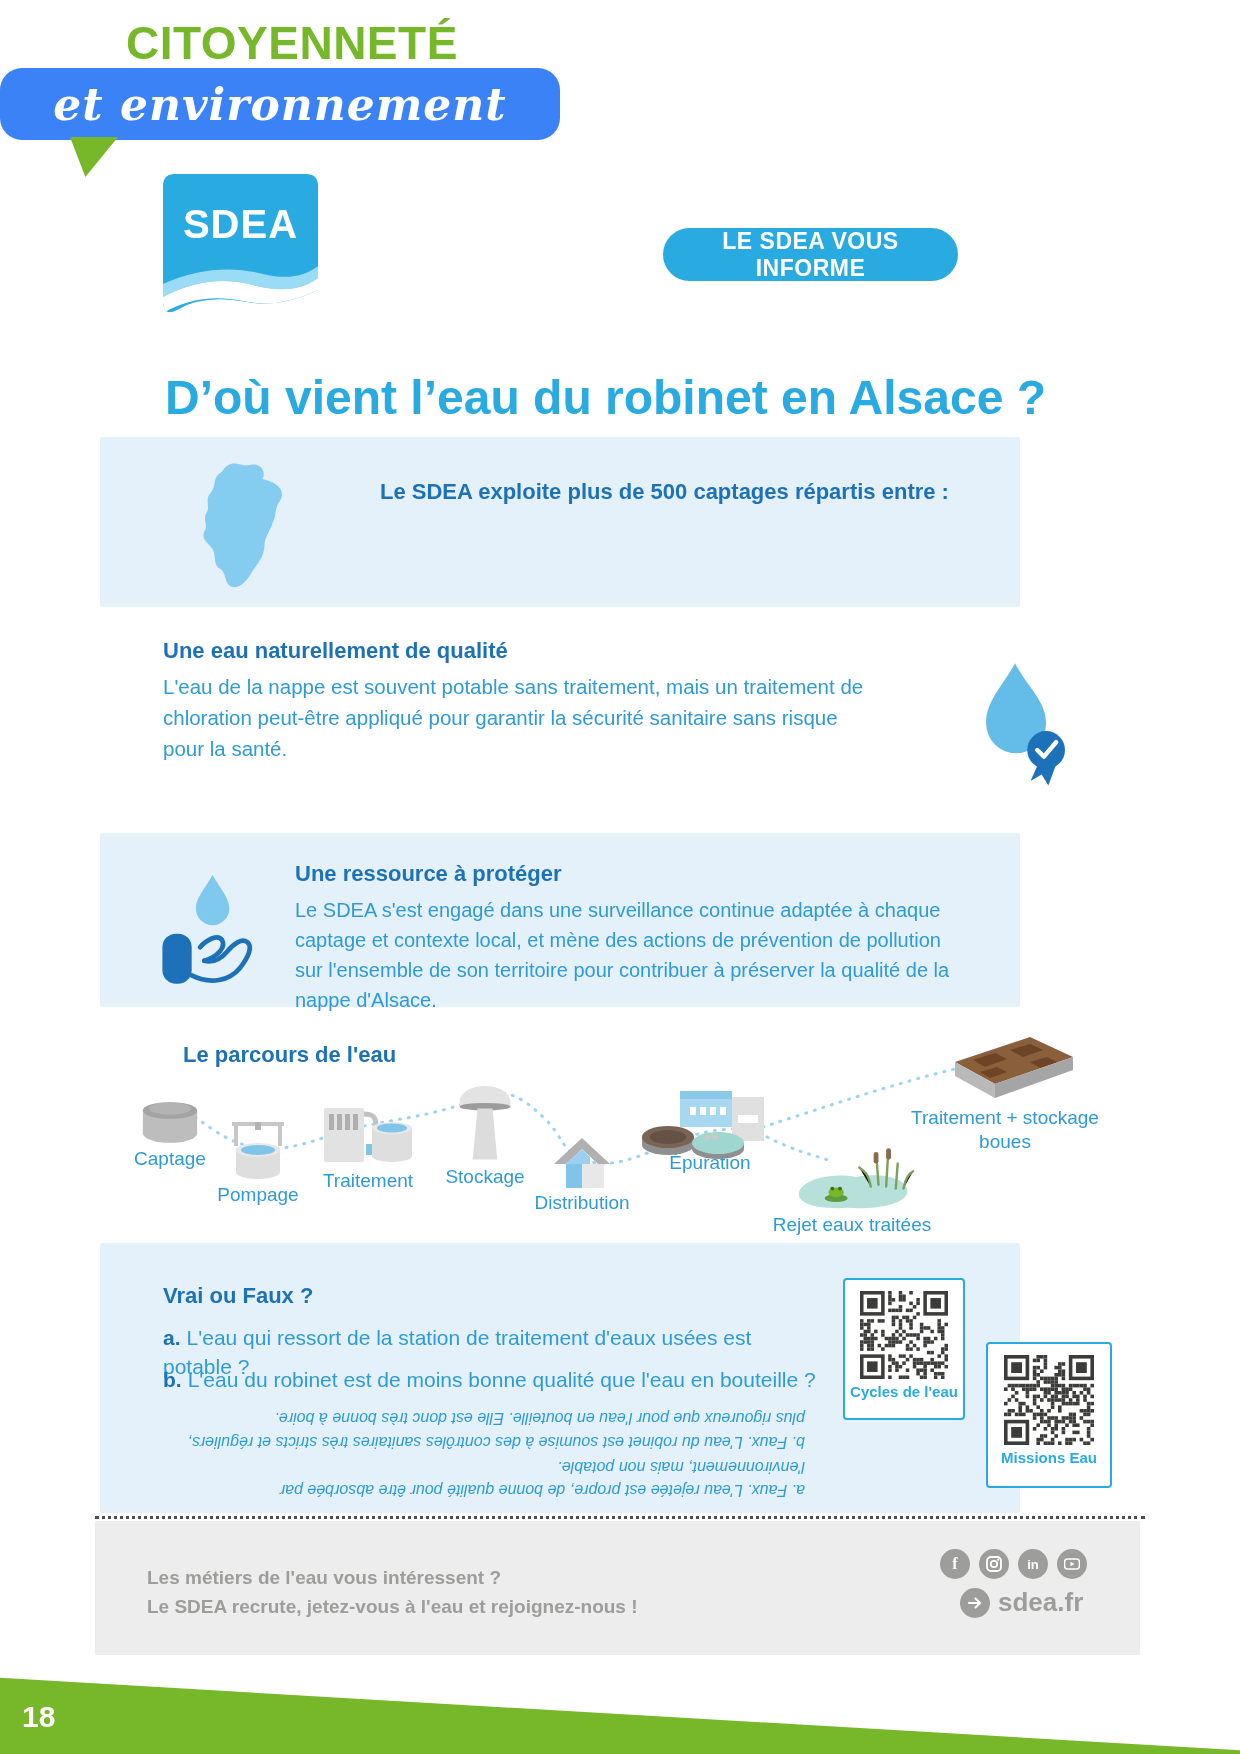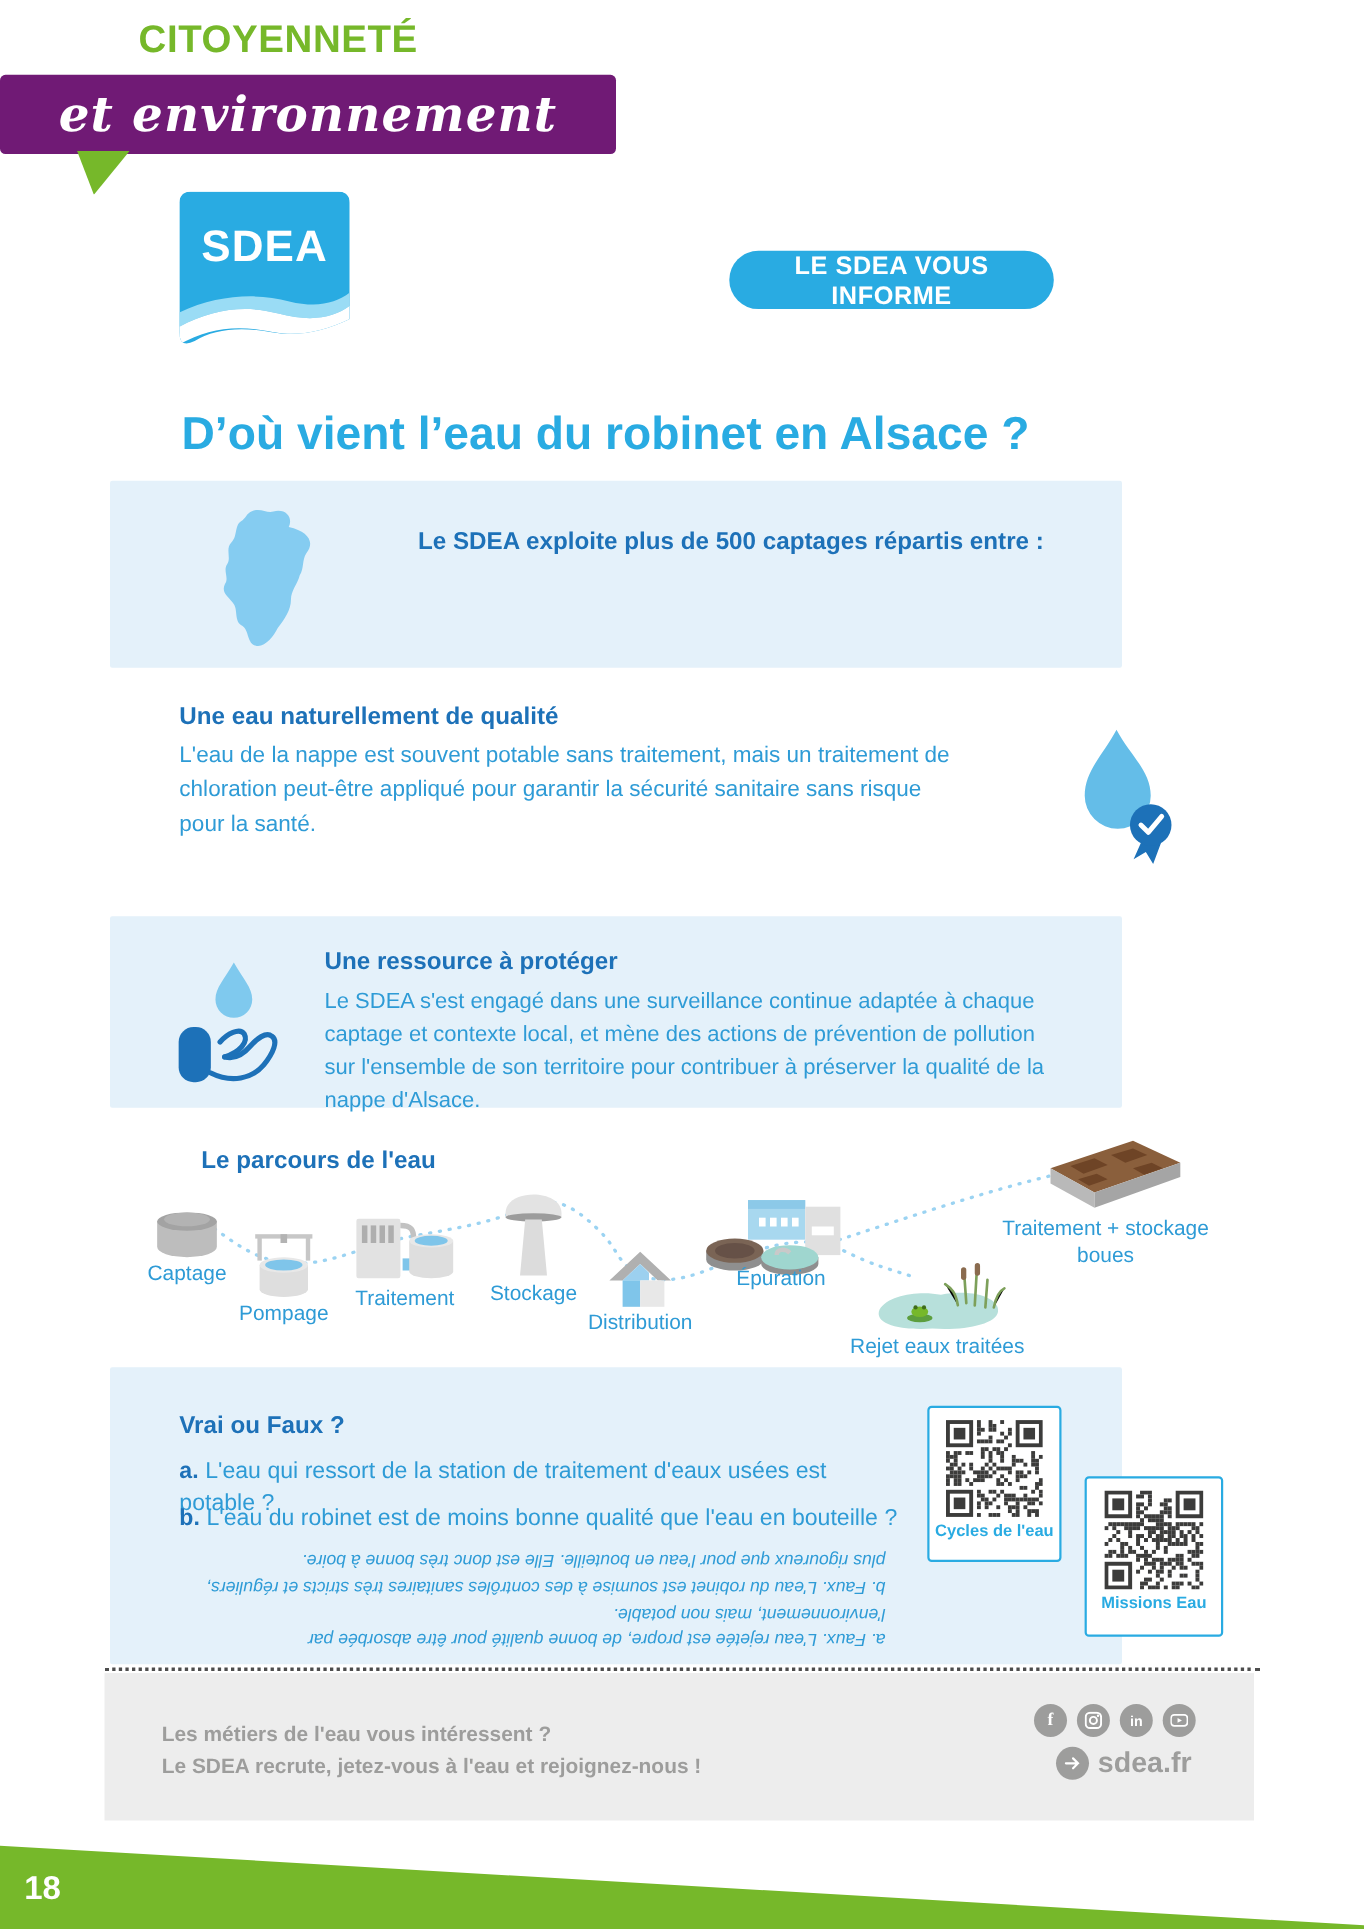"CITOYENNETÉ" .kicker { font-size: 35px -> 46px }
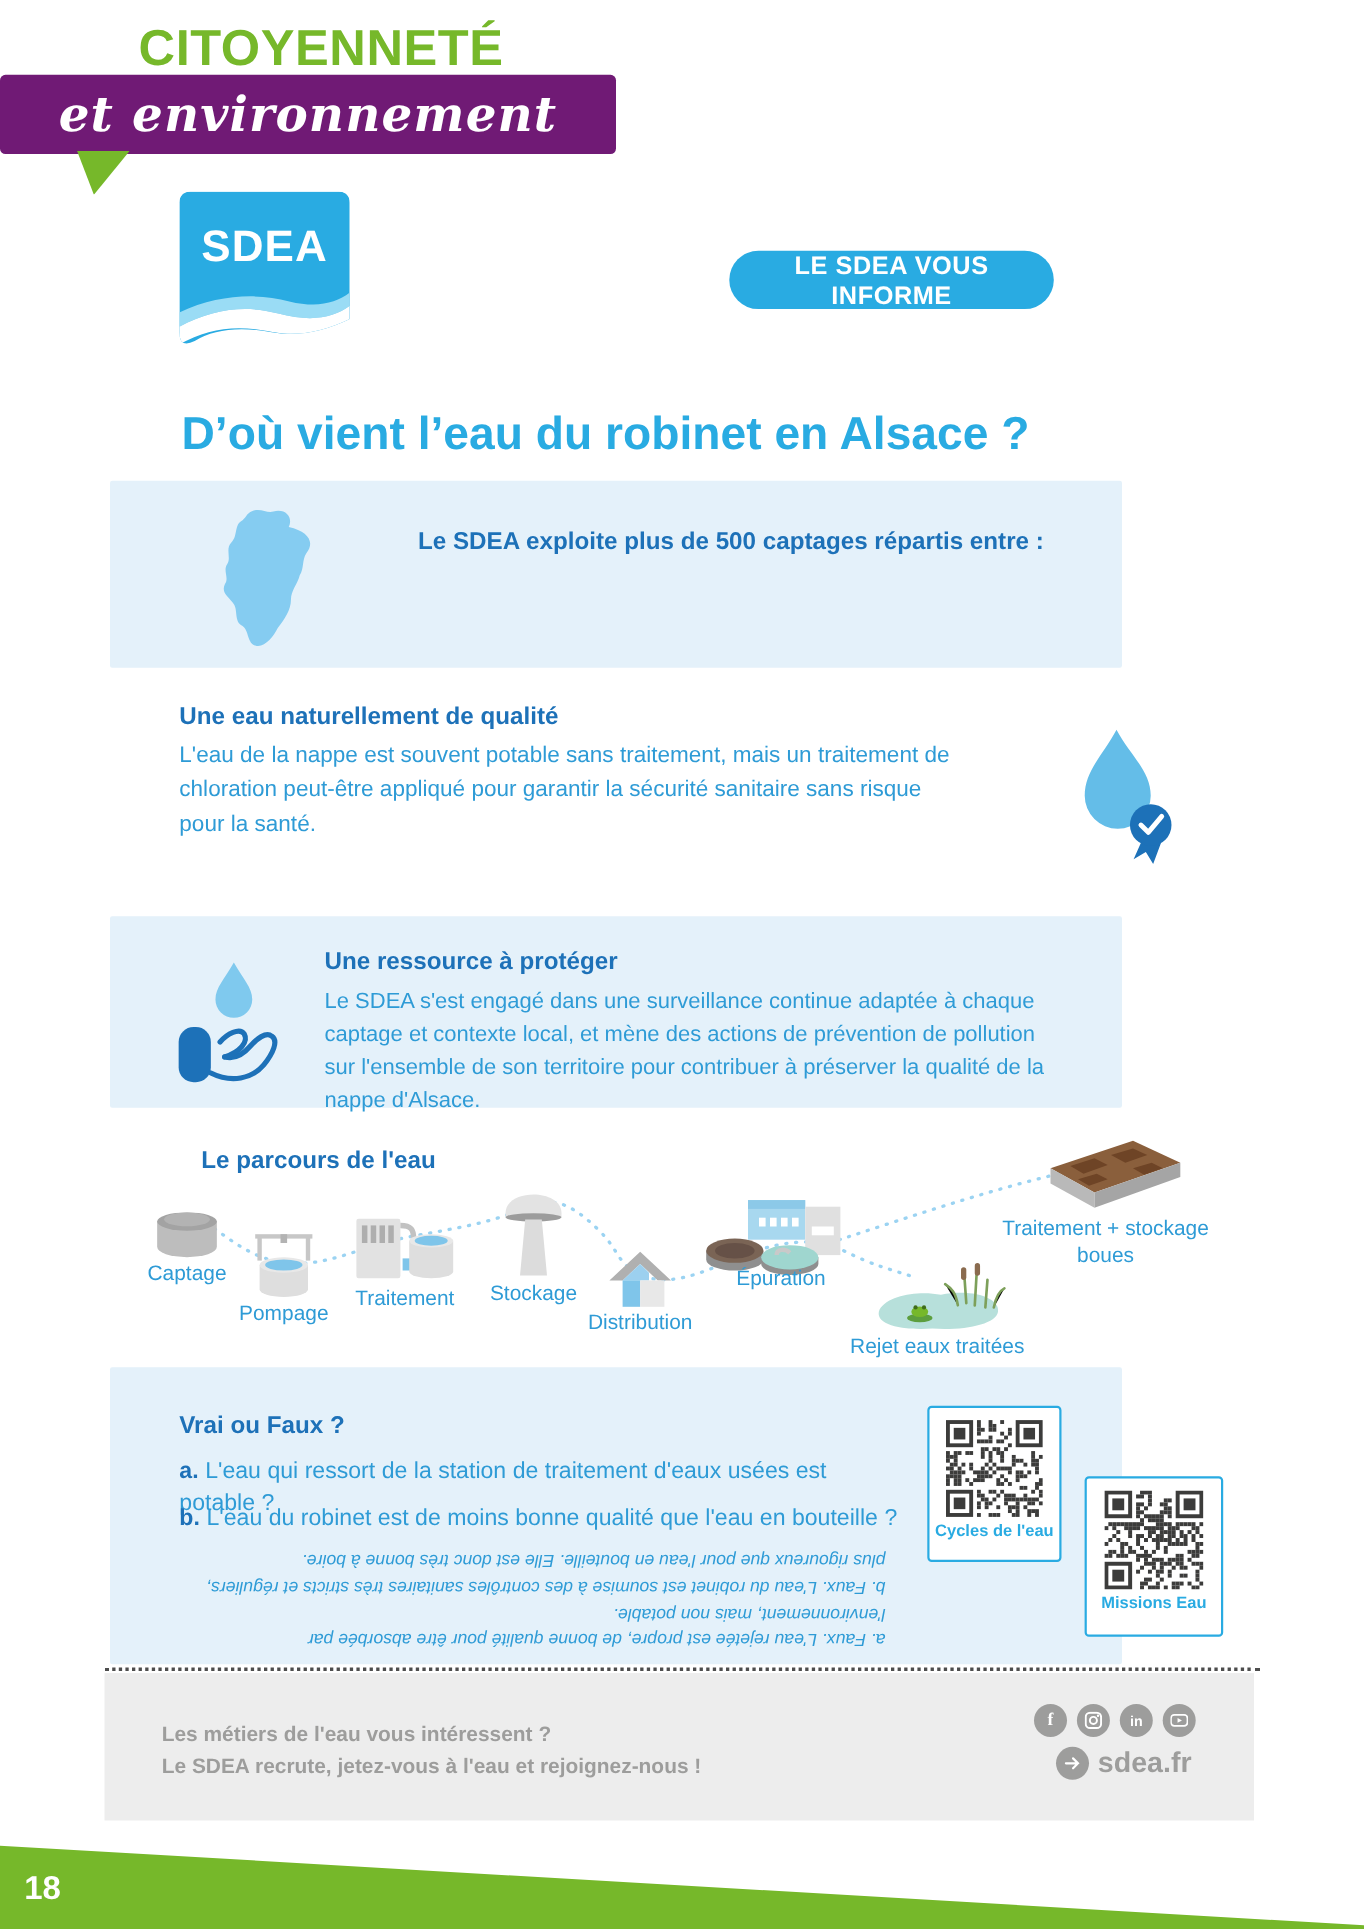"et environnement" .banner { background: #701a75 -> #3b82f6; border-radius: 5px -> 22px }
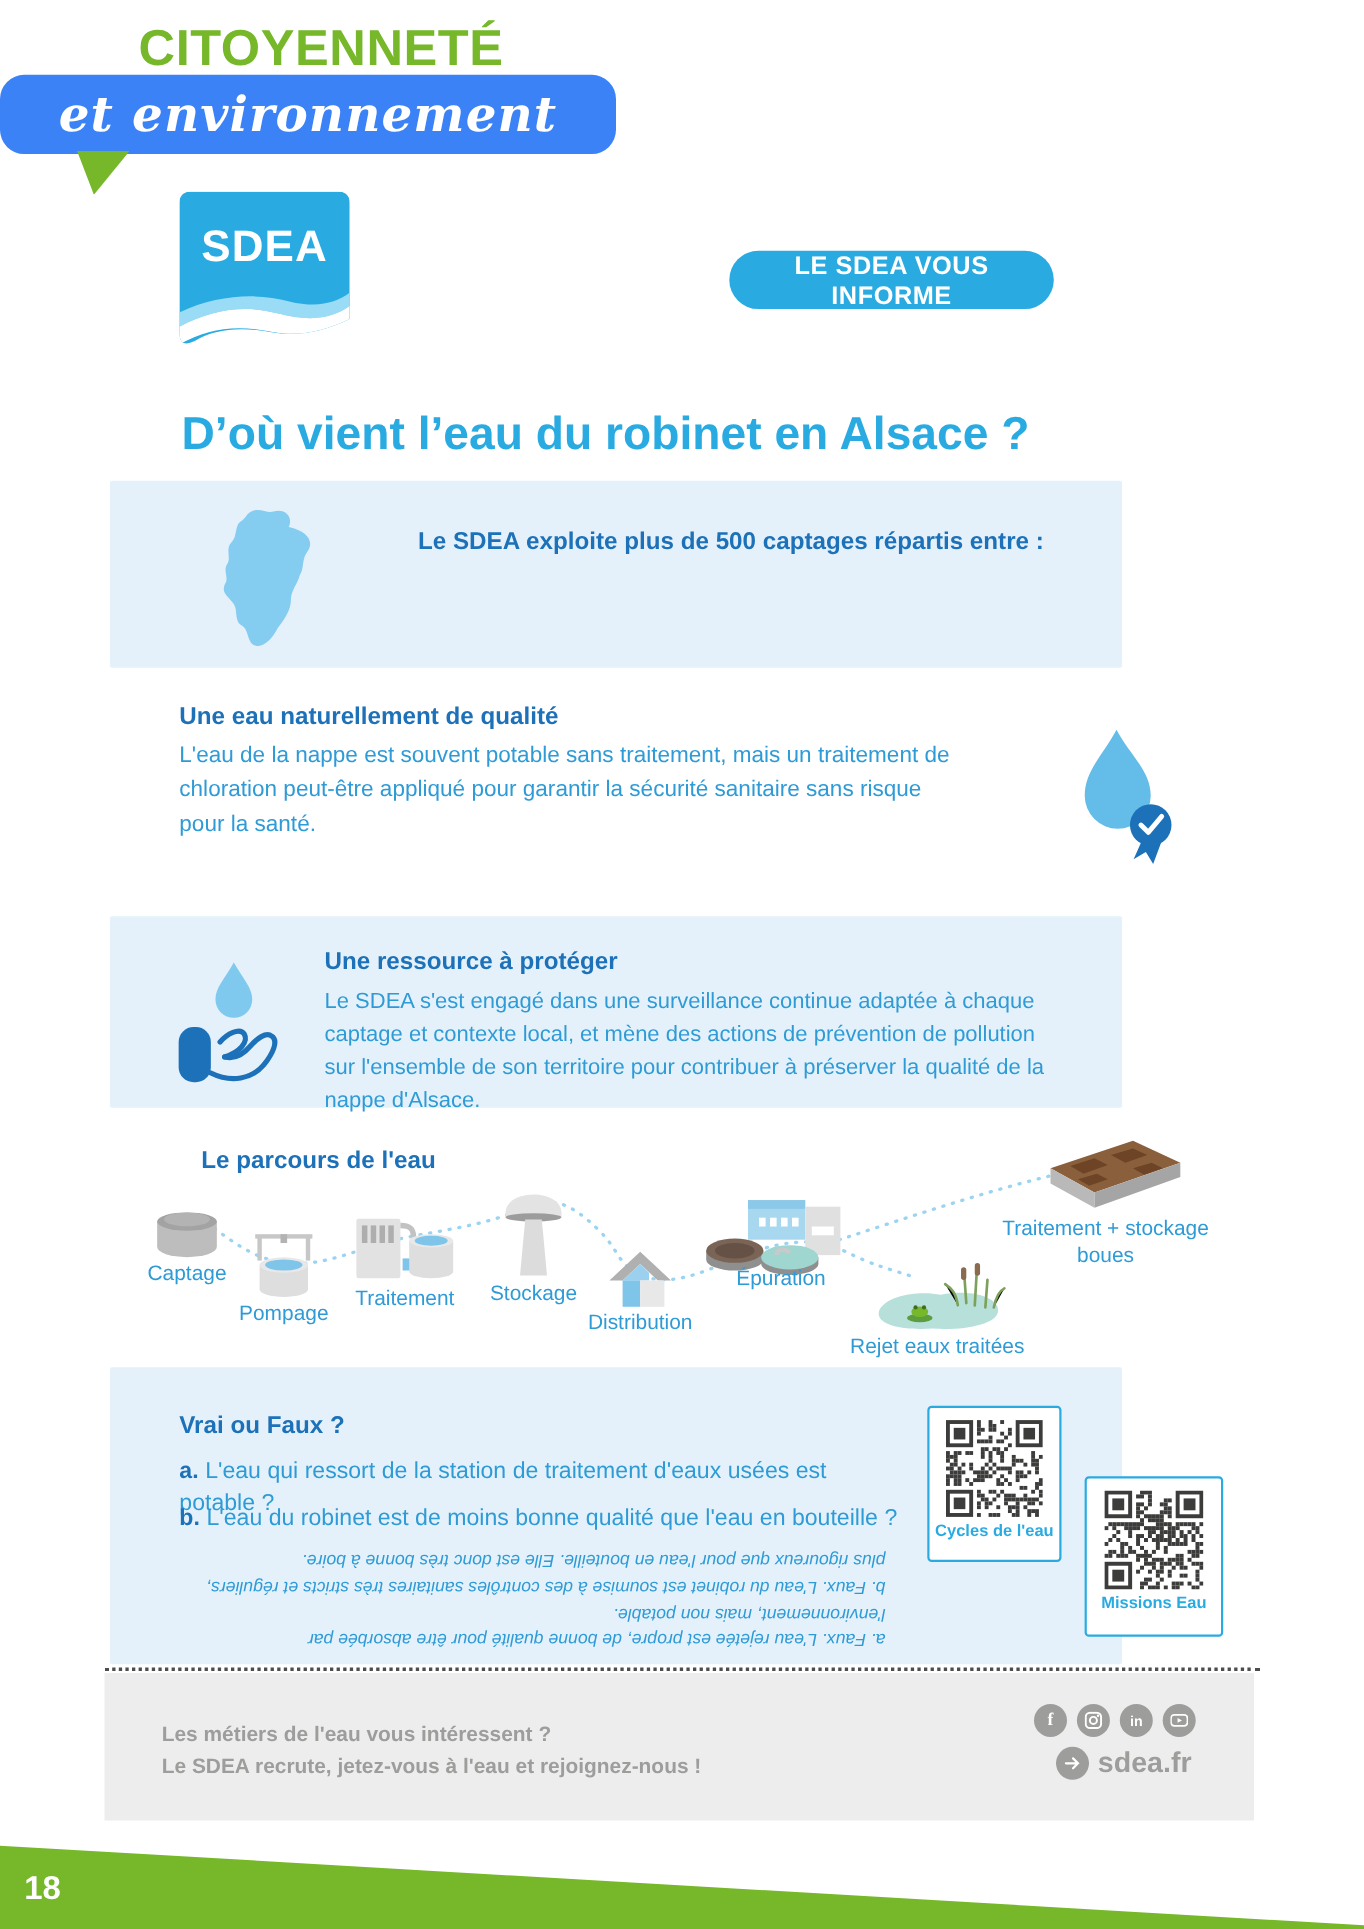"D’où vient l’eau du robinet" .page-title { font-size: 42px -> 48px }
